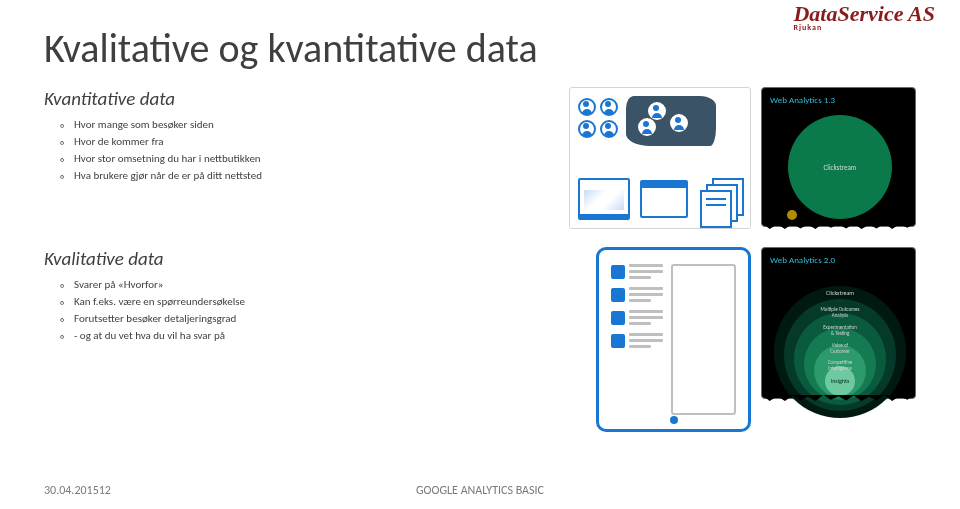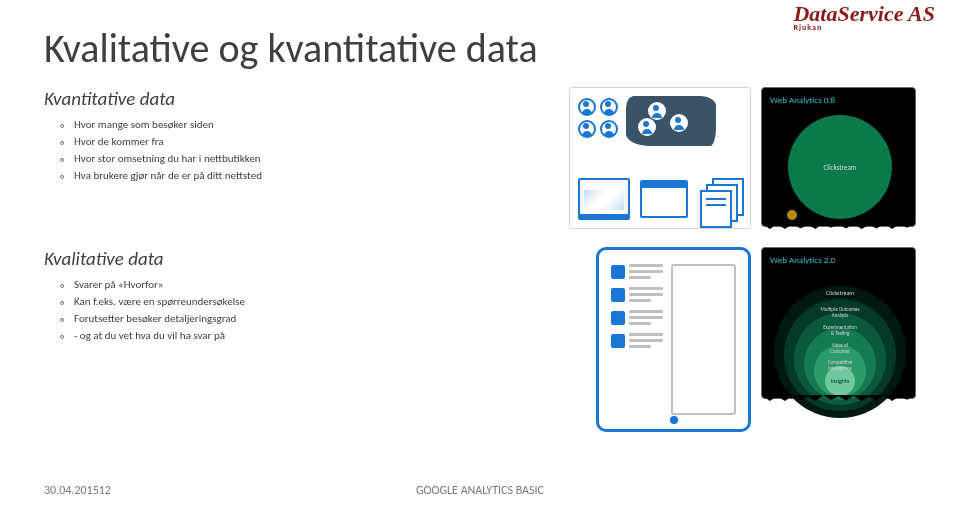"Web Analytics 0.8" div.title { text: 0.8 -> 1.3 }
